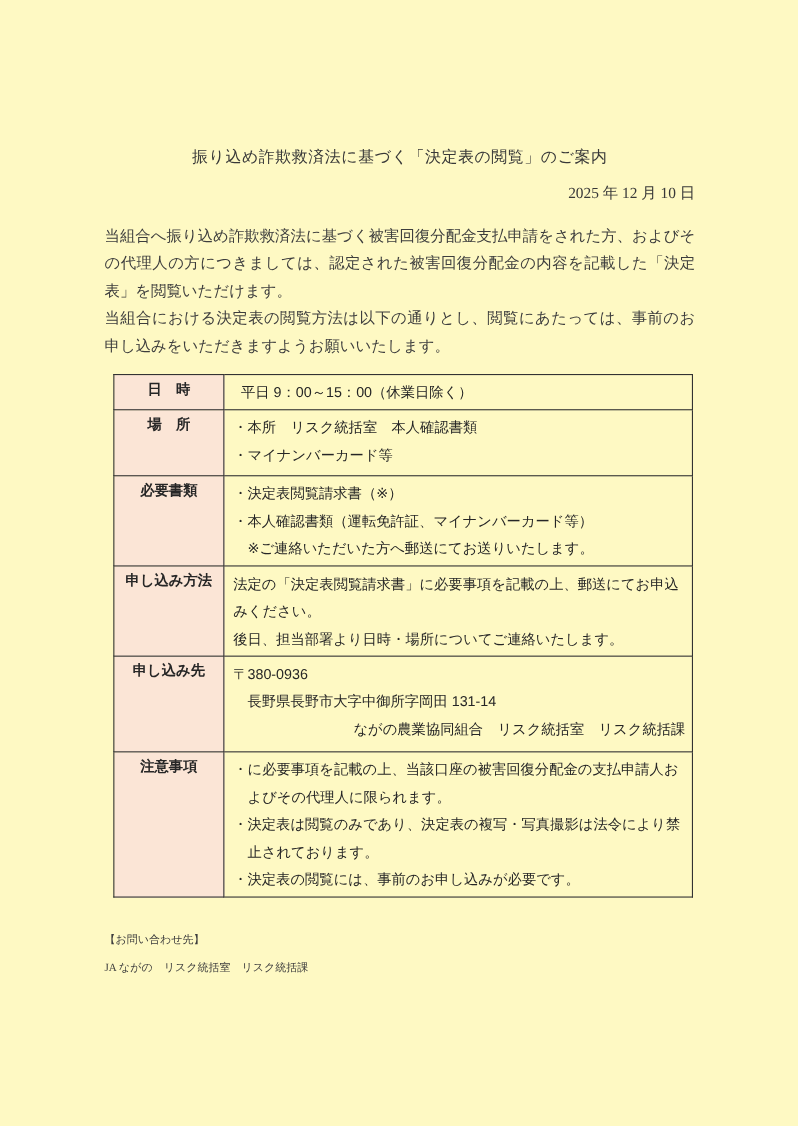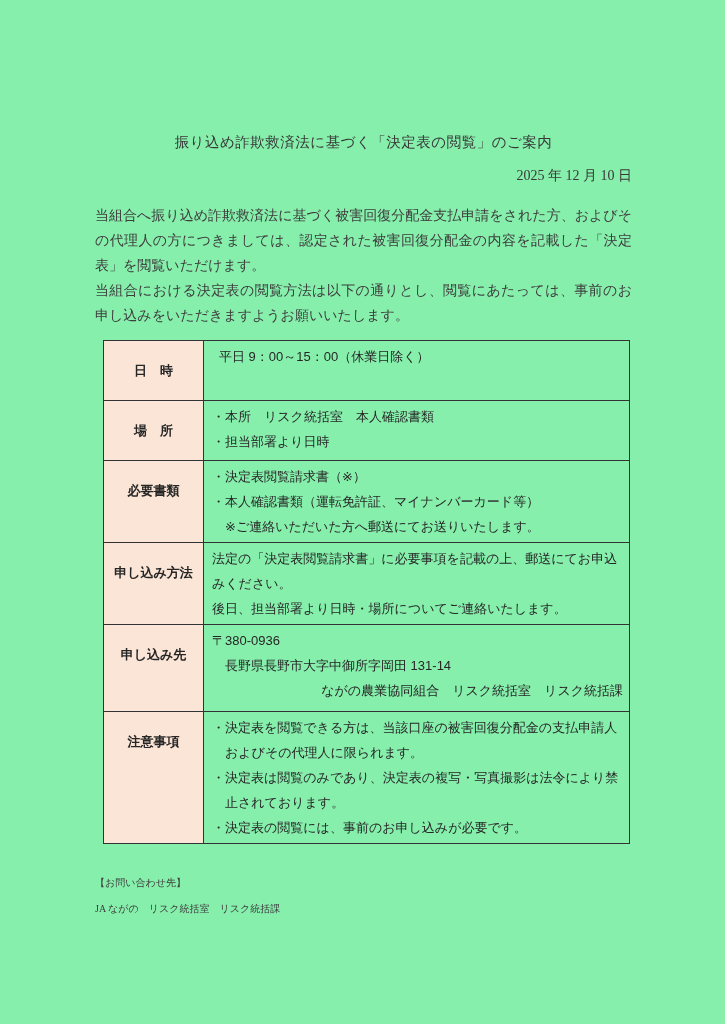"振り込め詐欺救済法に基づく「決定表の閲覧」のご案内" .page { background: #86efac -> #fef9c3 }
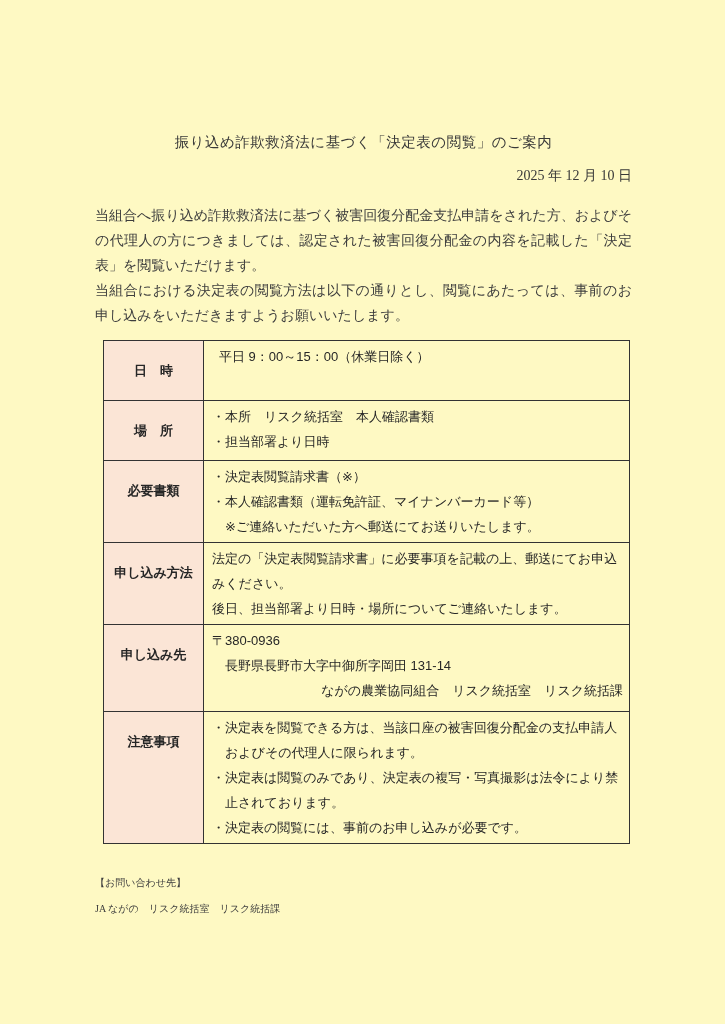"日 時" table.info th { padding: 17px 2px -> 0 2px }
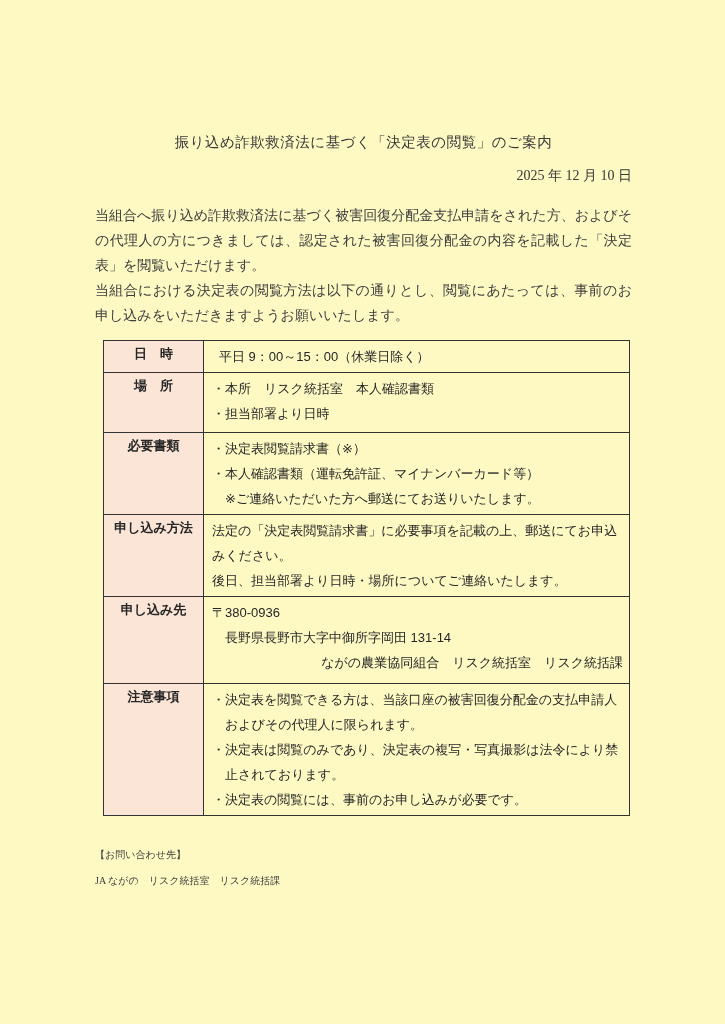"・担当部署より日時" span.line { text: 担当部署より日時 -> マイナンバーカード等 }
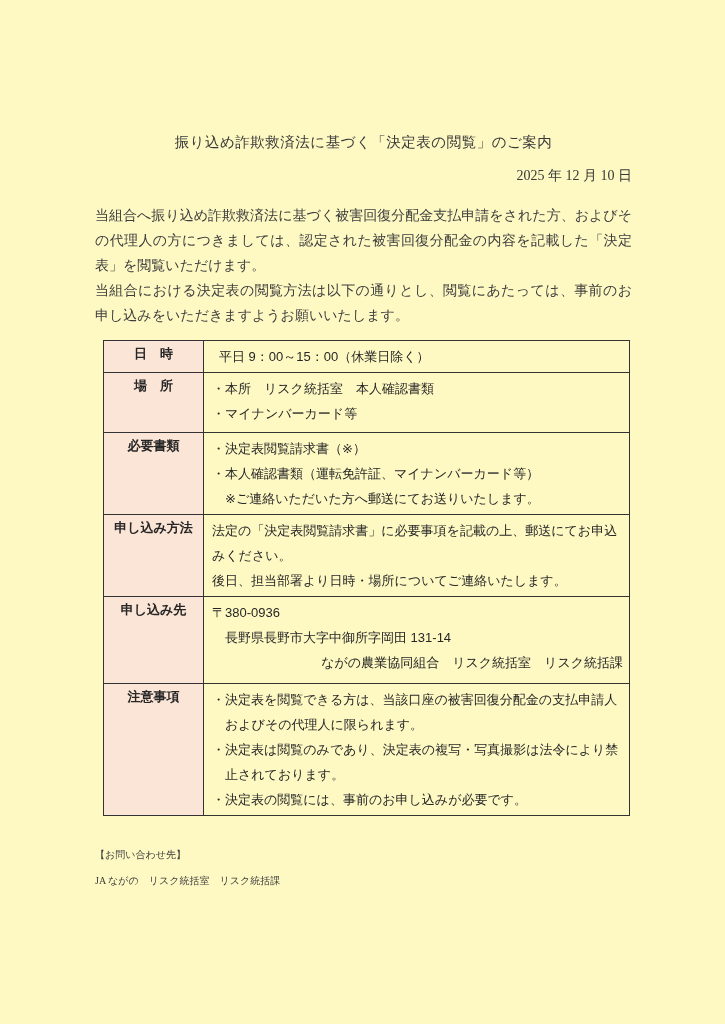"・決定表を閲覧できる方は、当該口座の被害回復分配金の支払申請人およびその代理人に" span.line { text: 決定表を閲覧できる方は -> に必要事項を記載の上 }
